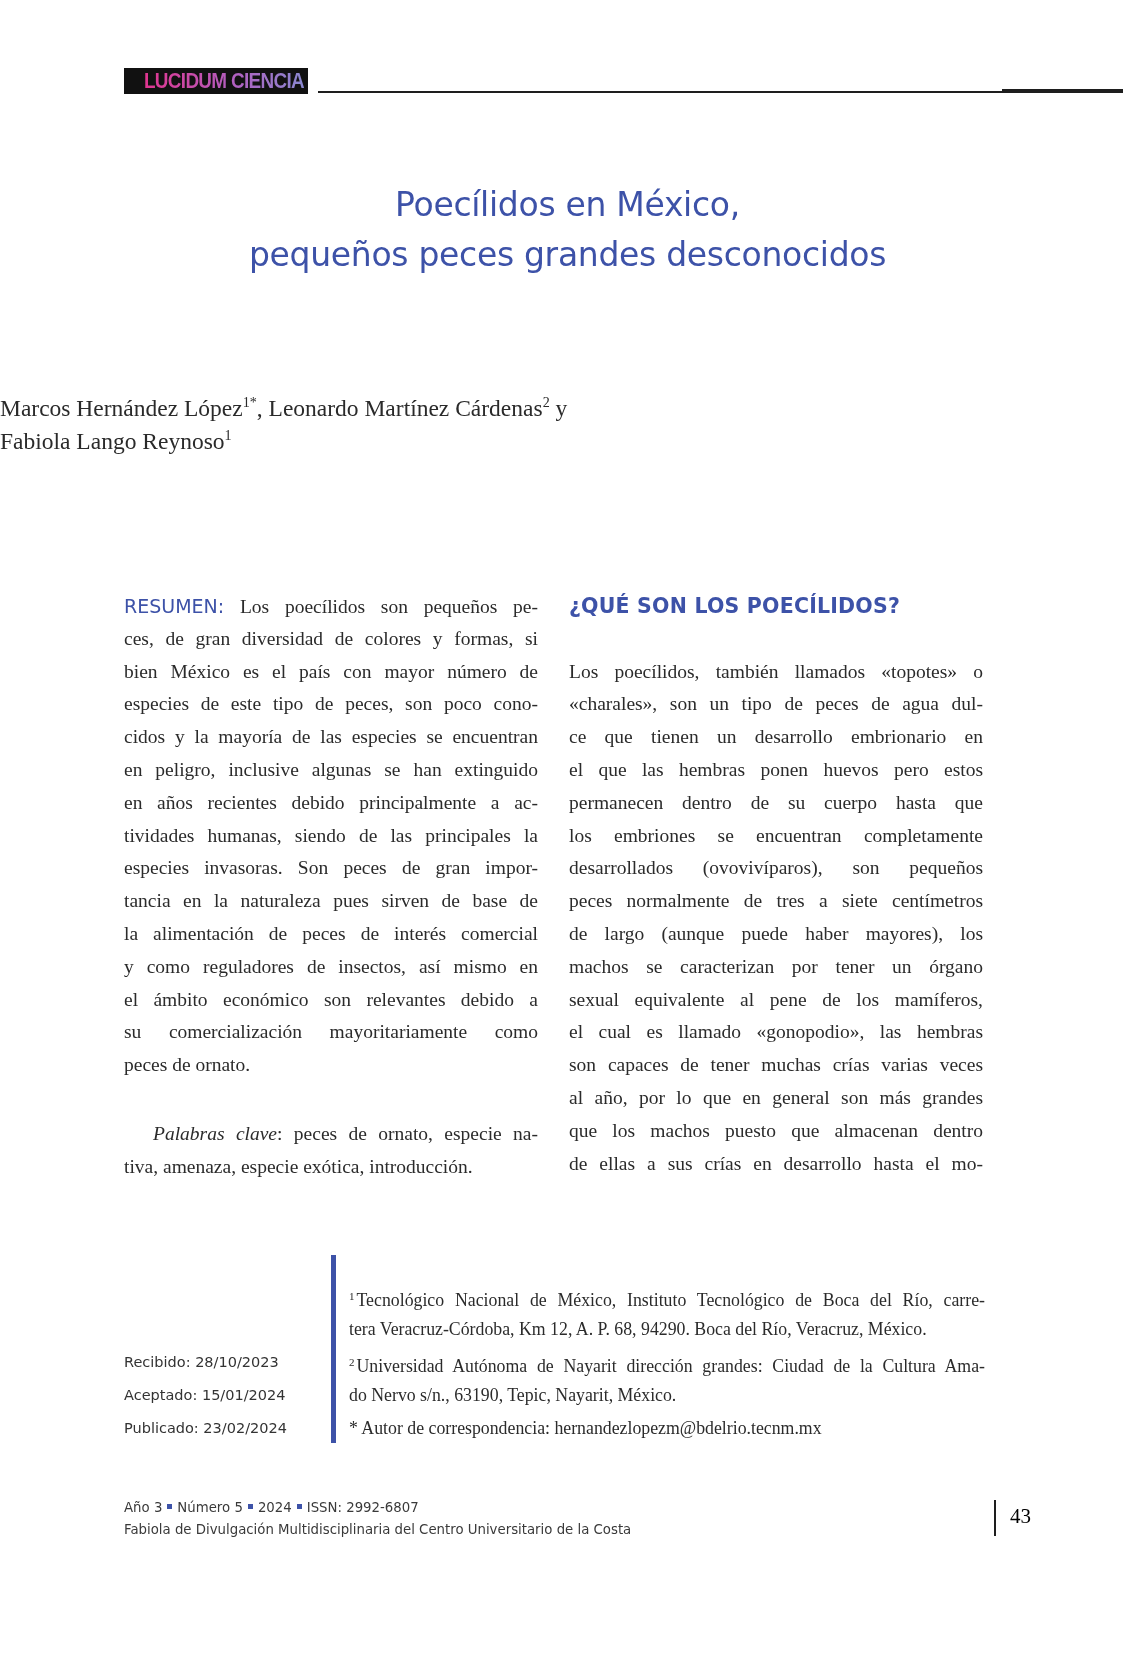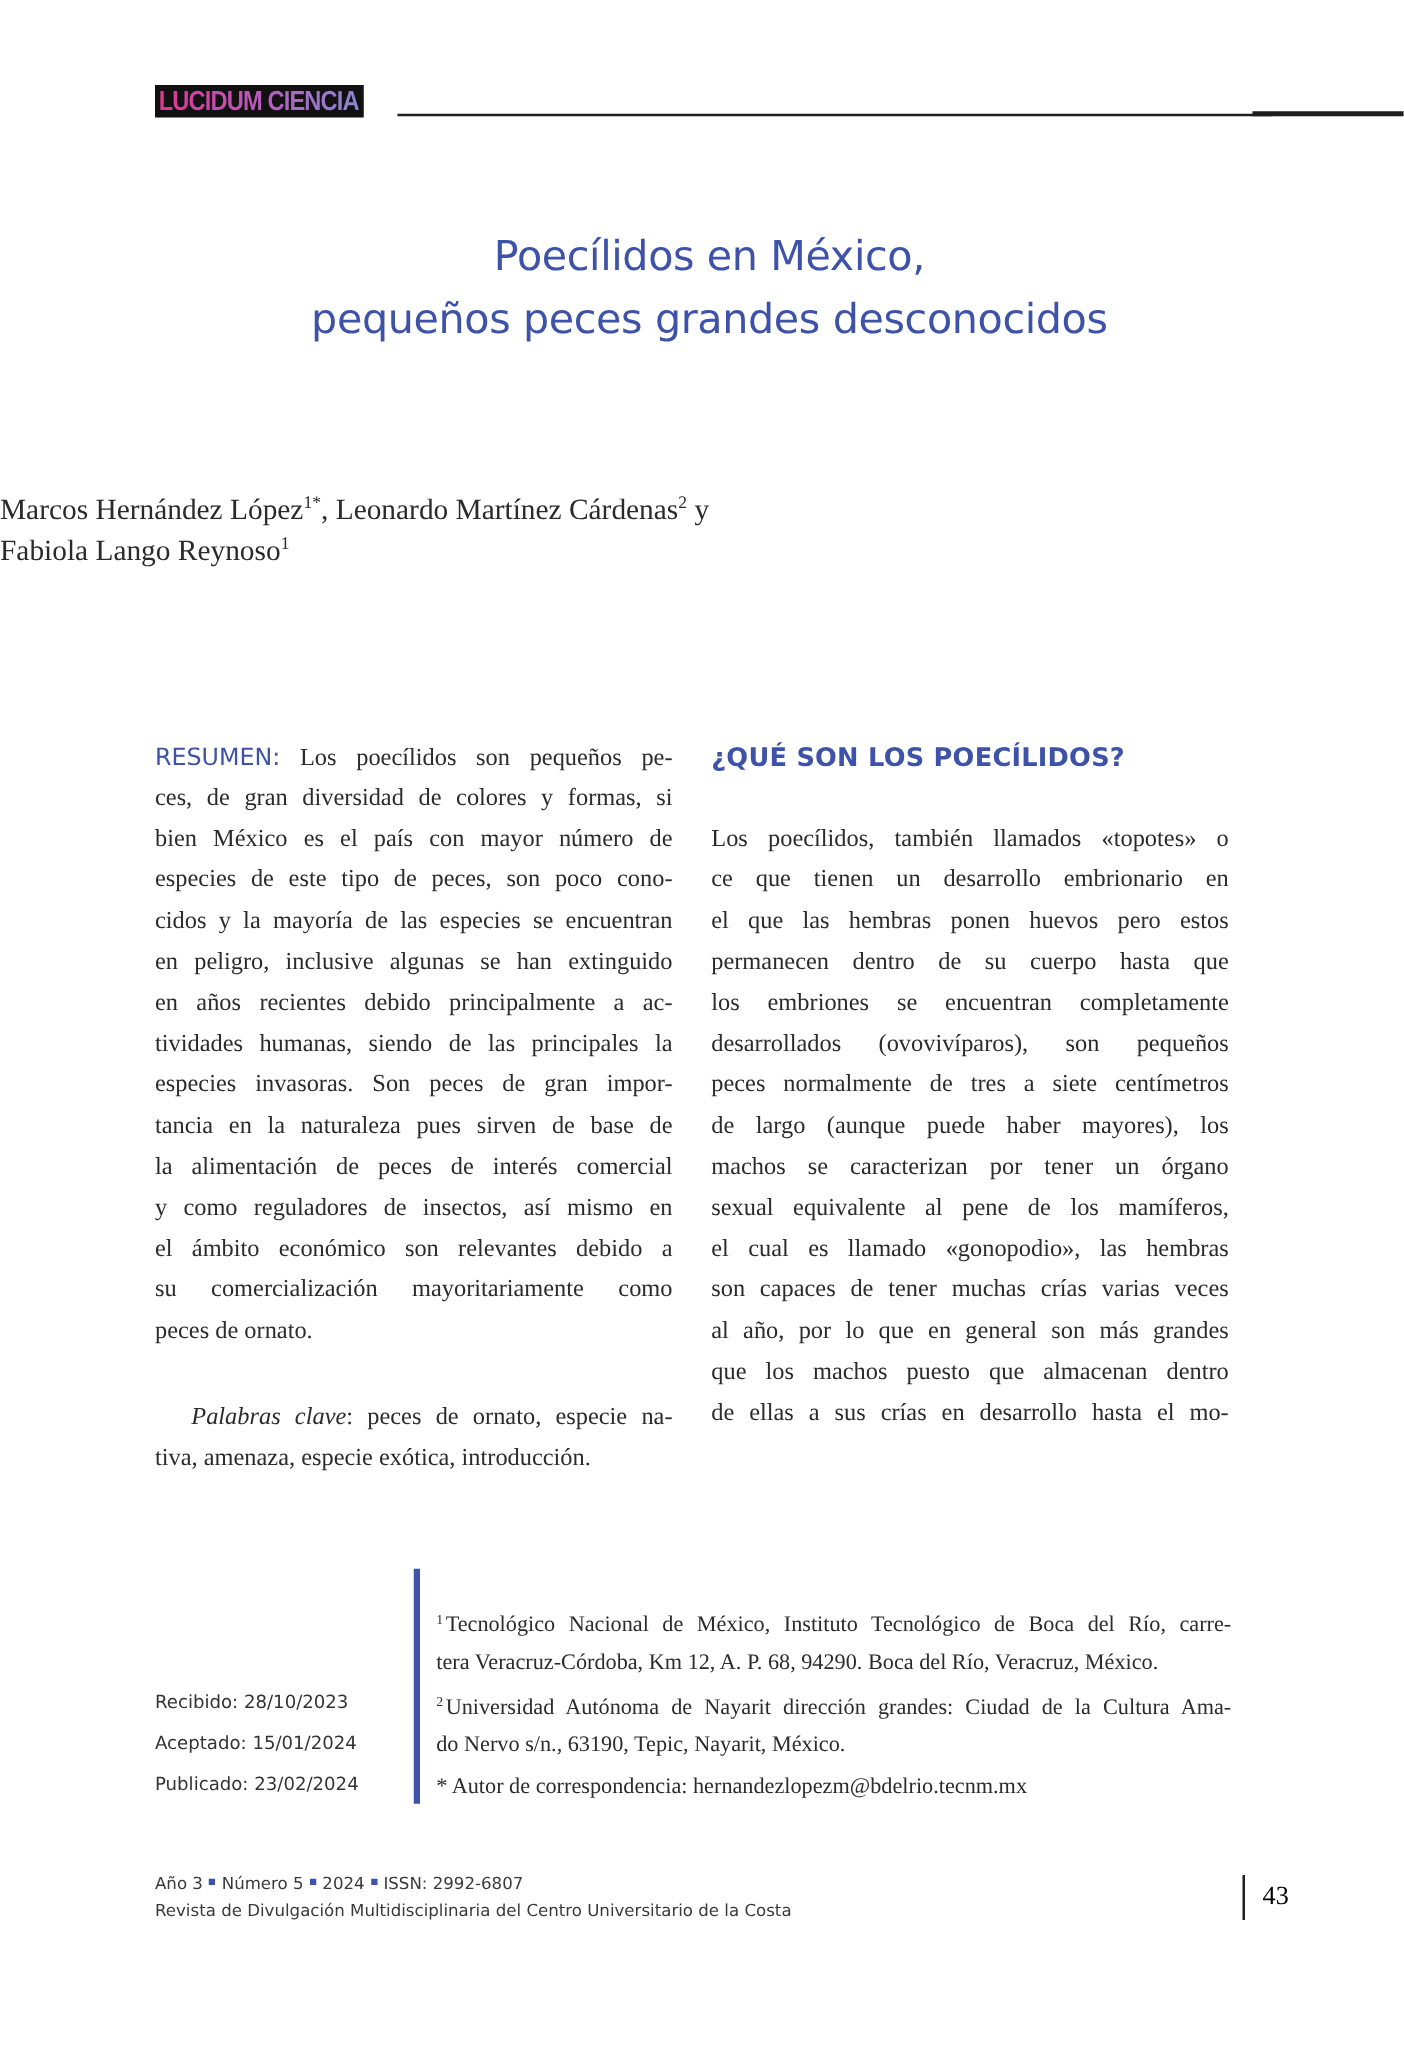"LUCIDUM CIENCIA" .brand-box { padding: 0 4px 0 3px -> 0 4px 0 20px }
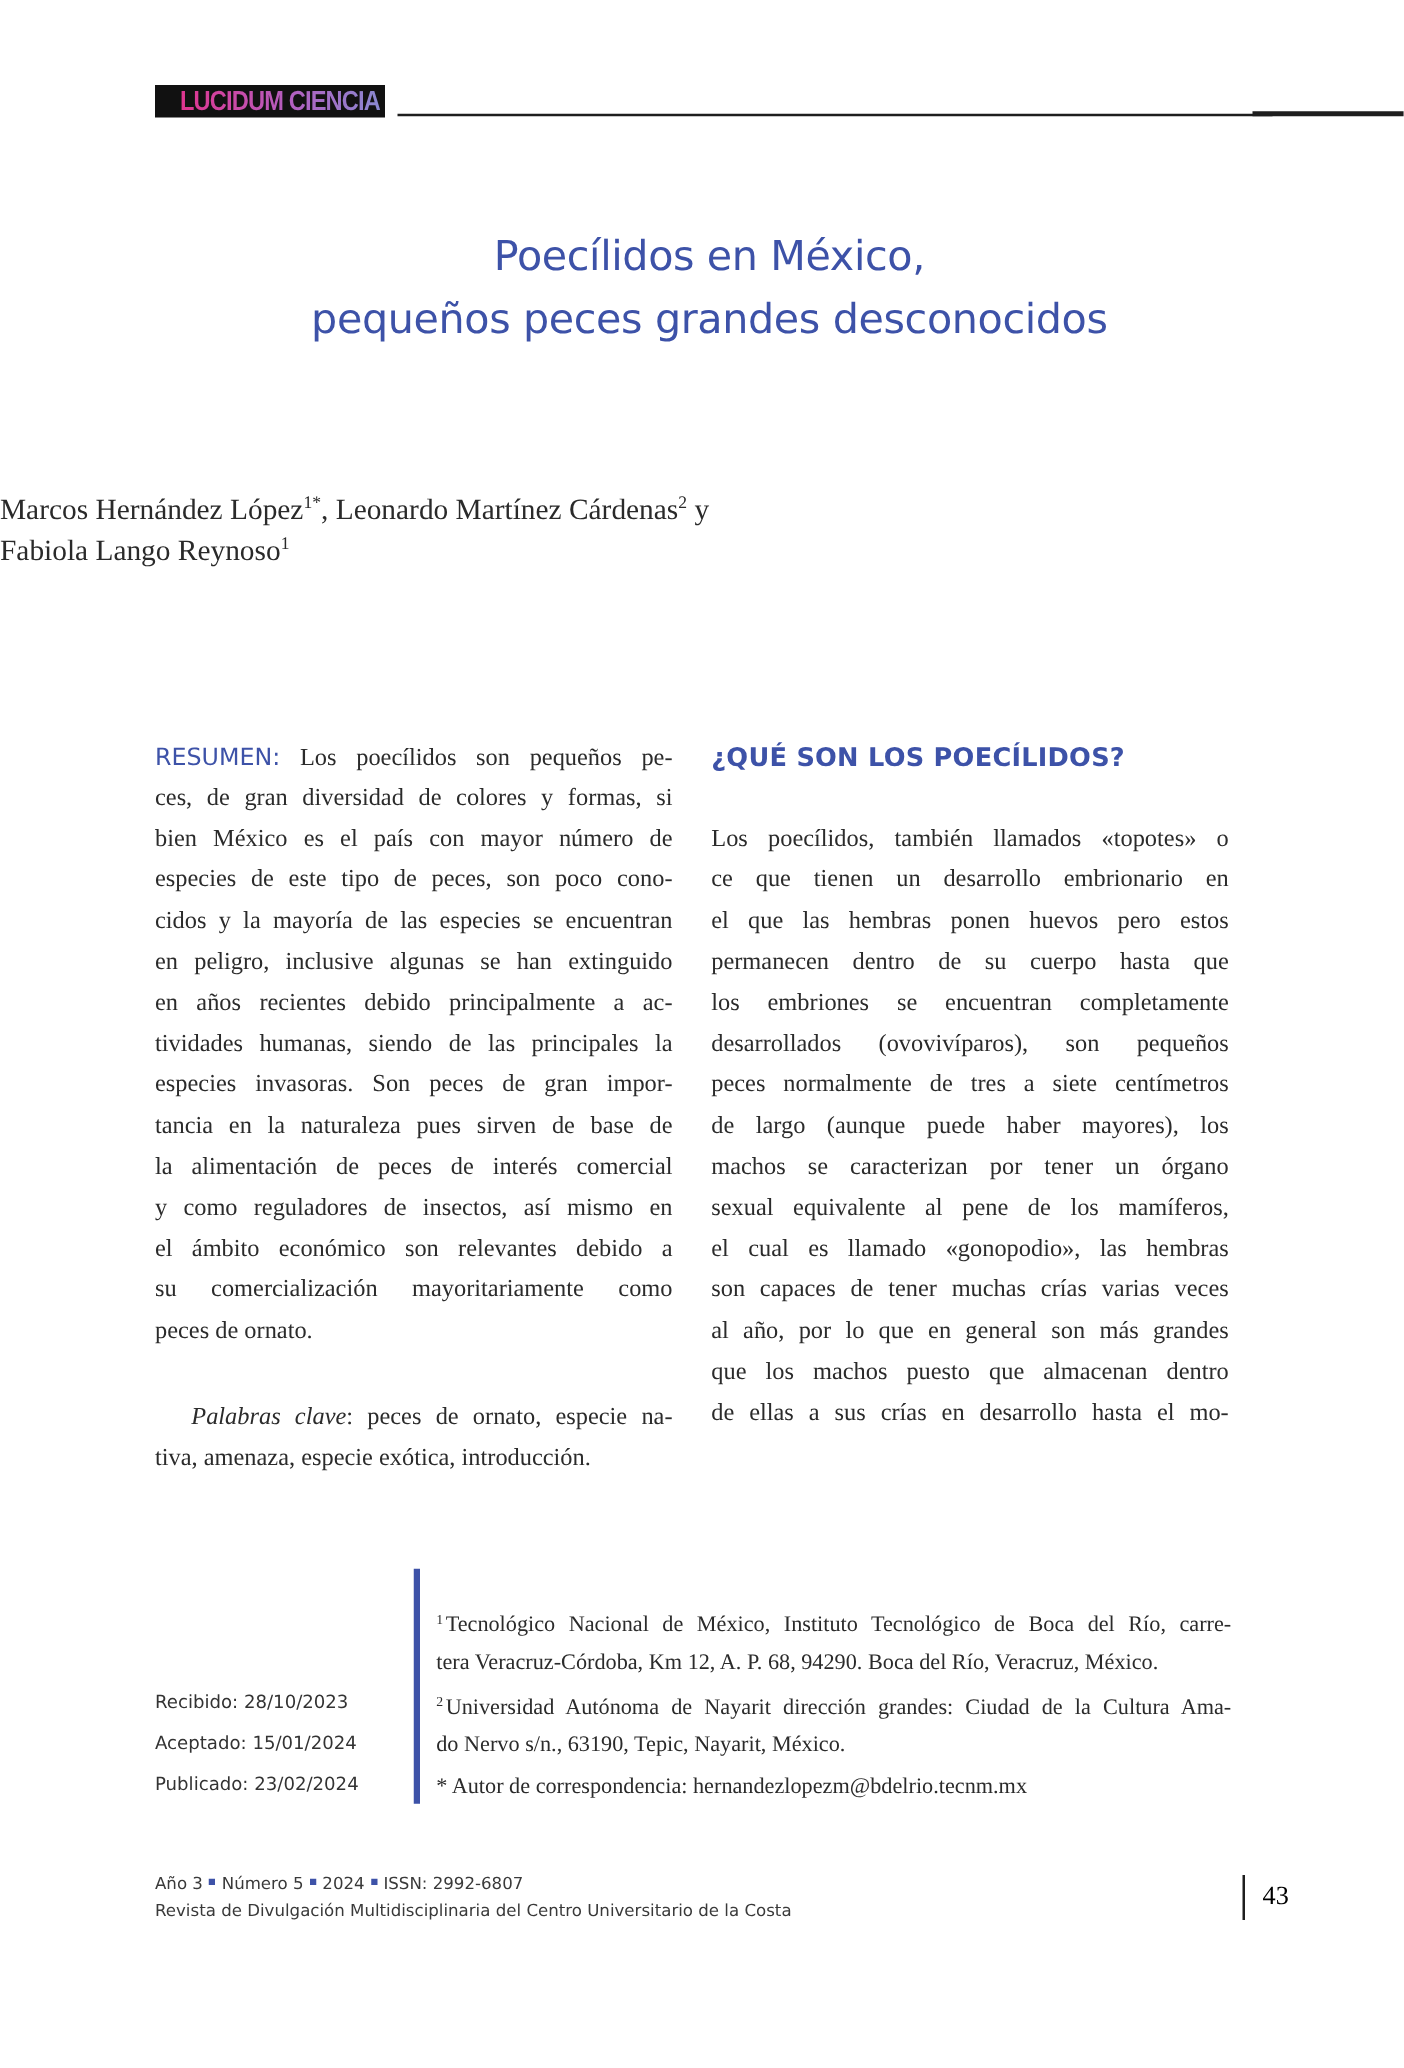"«charales», son un tipo de" span.line { html: none -> <span>«charales», son un tipo de peces de agua dul-</span> }
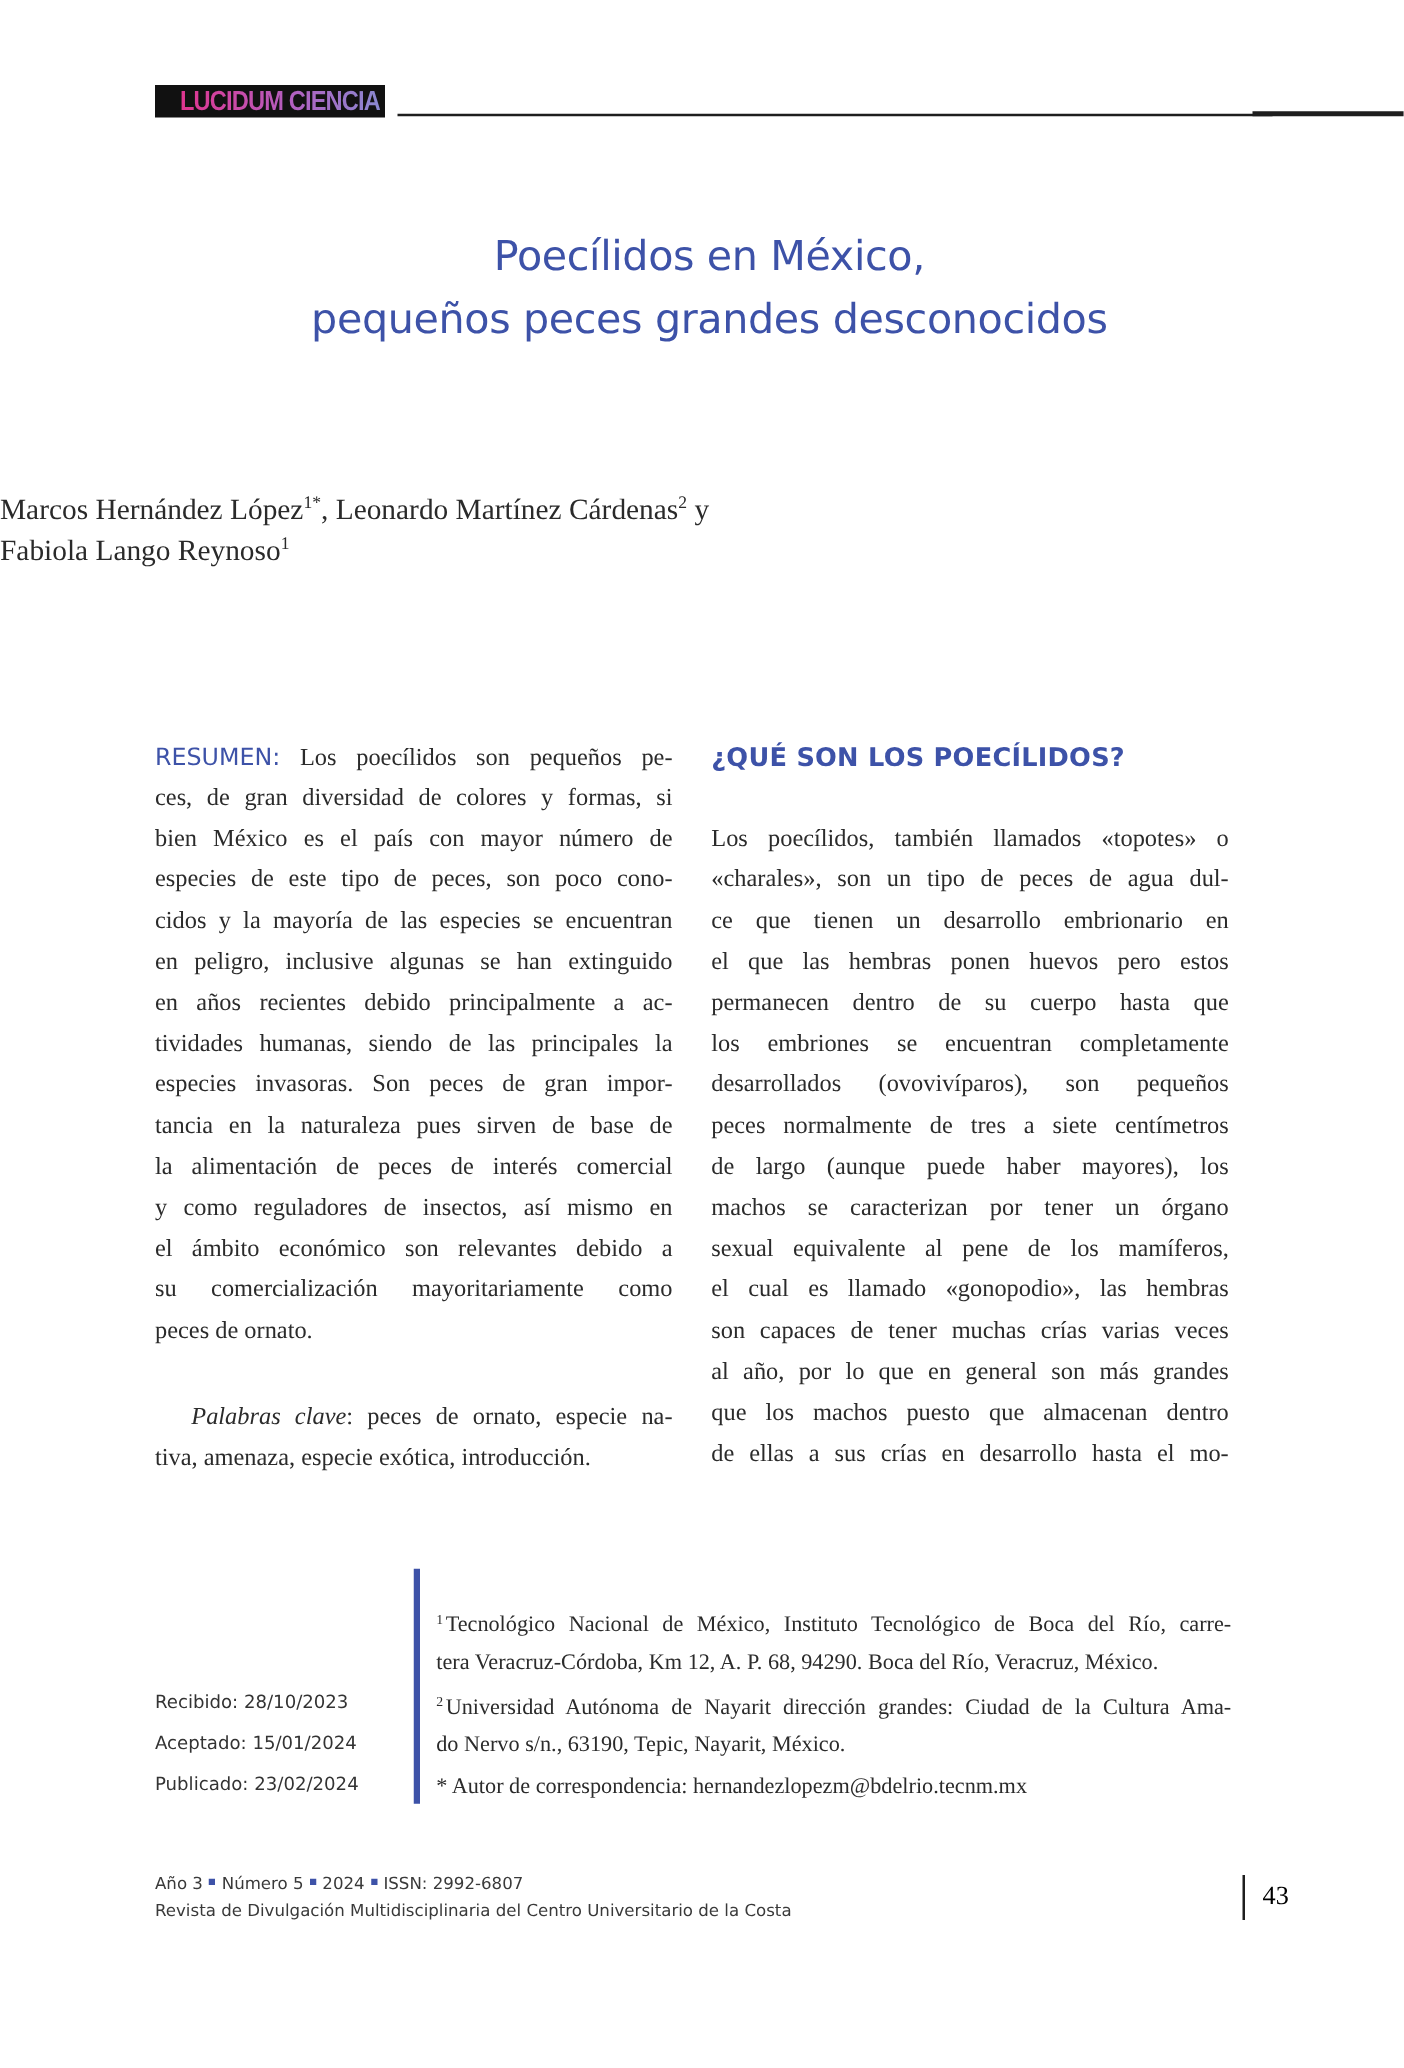"Revista de Divulgación" div { text: Revista -> Fabiola }
